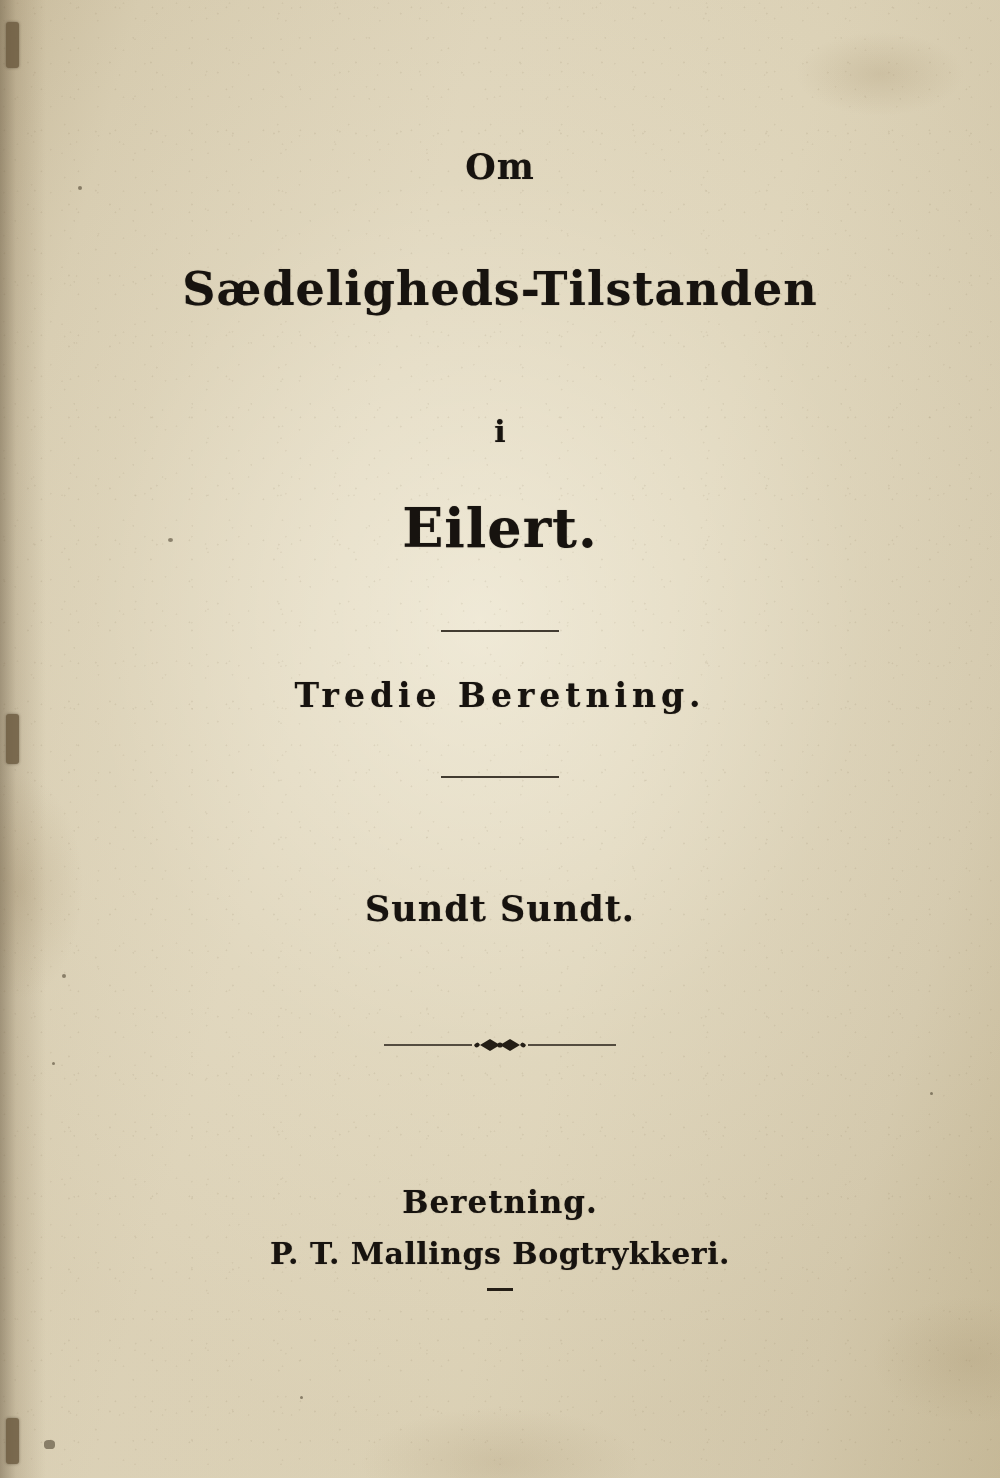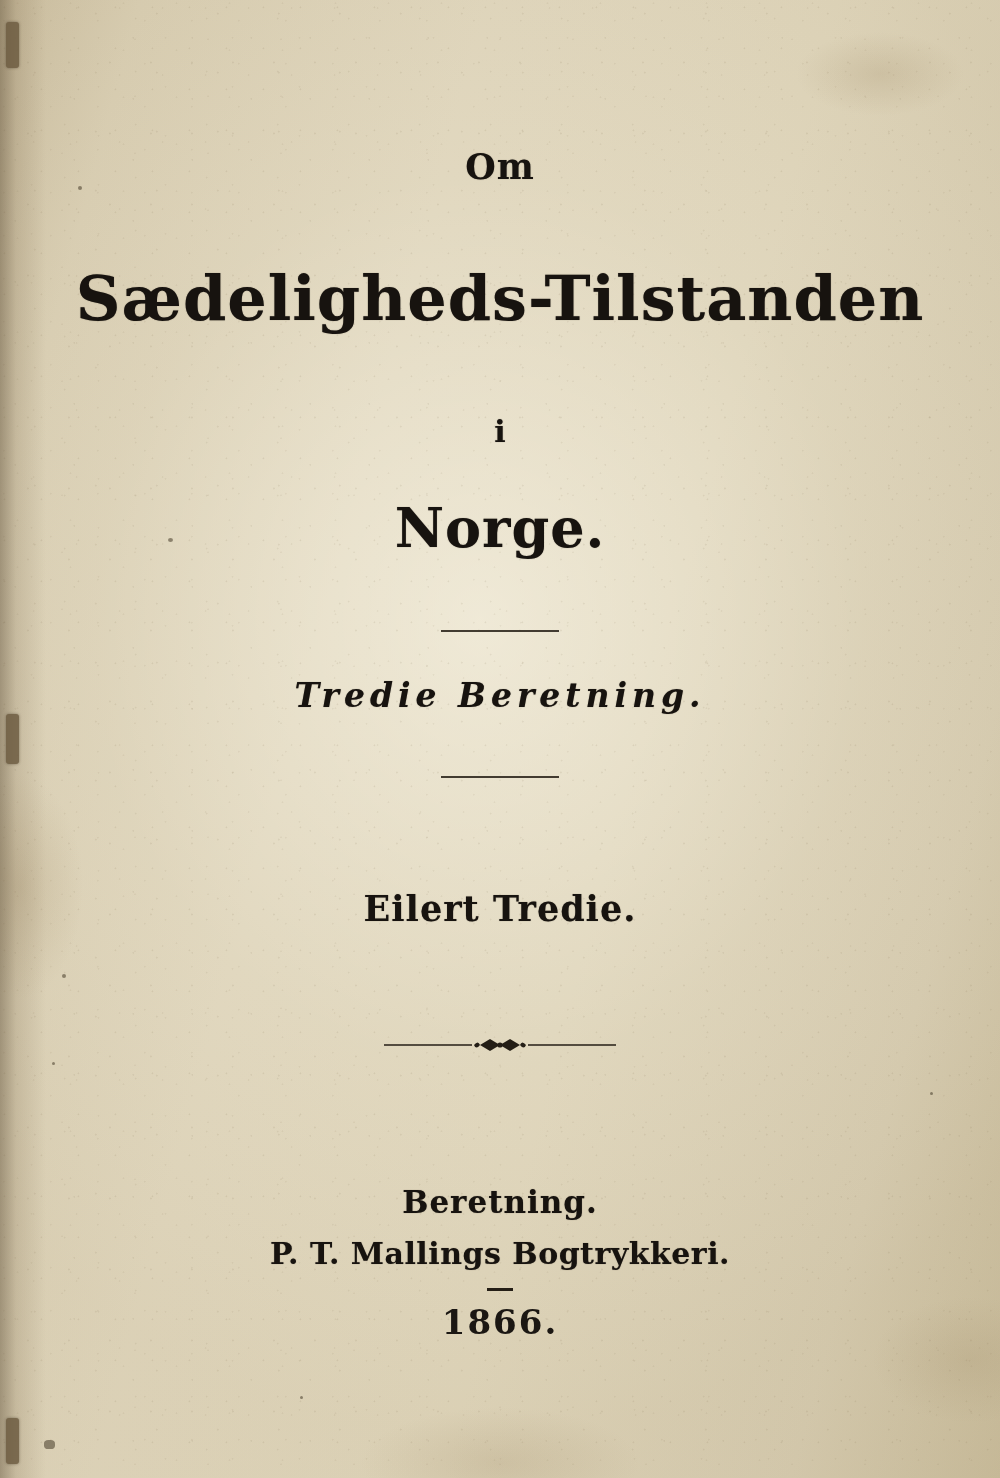"Sædeligheds-Tilstanden" .line-title { font-size: 62px -> 46px }
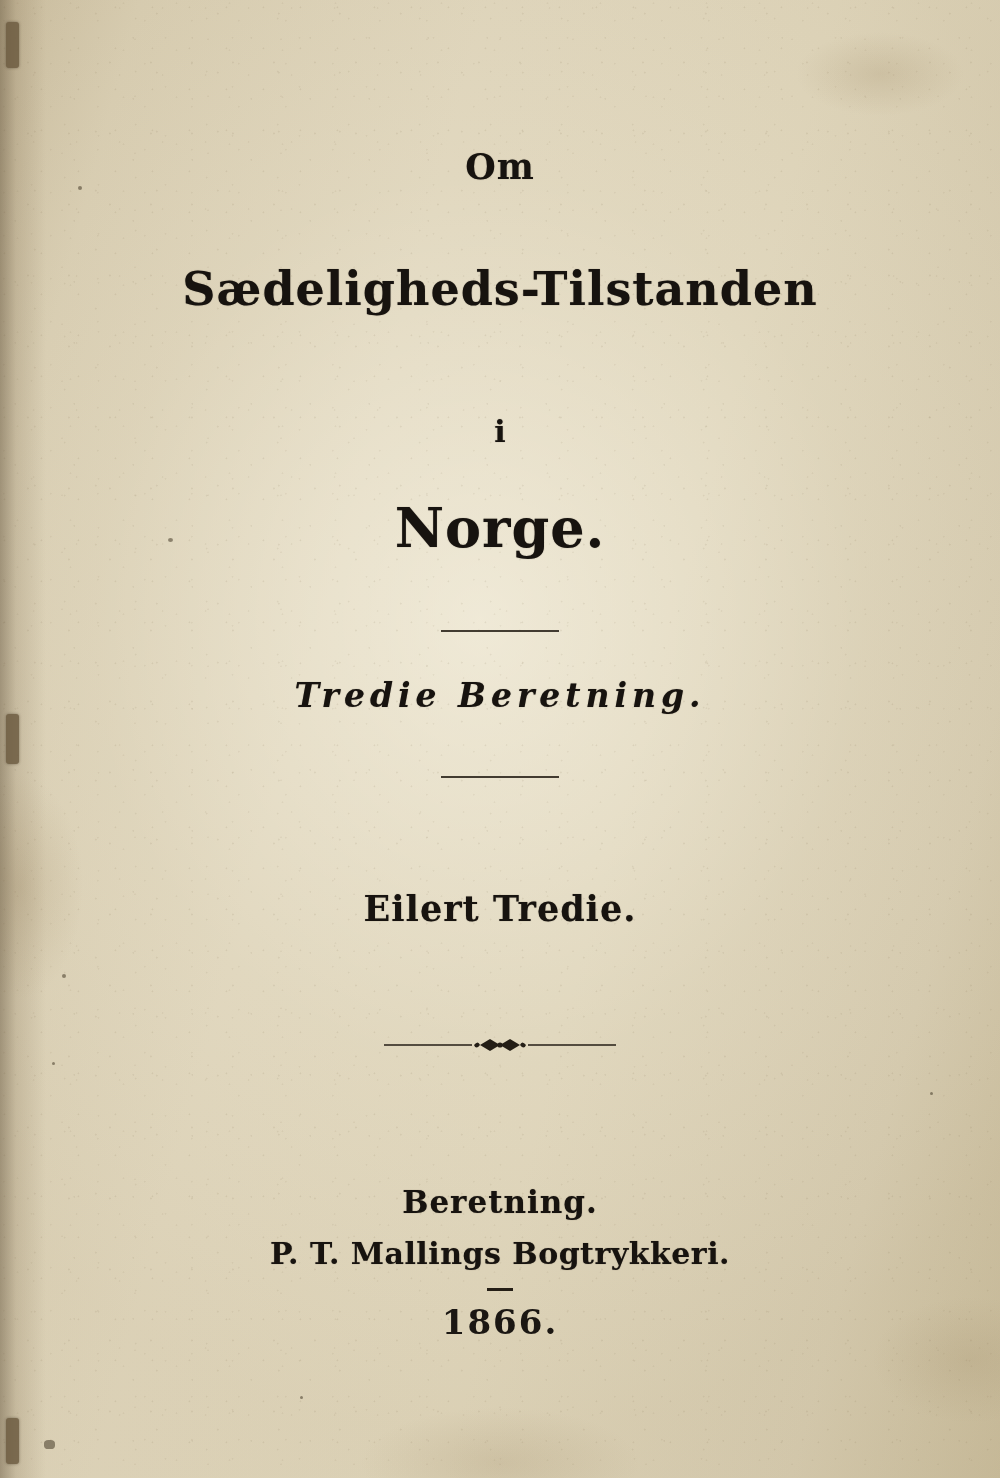"Norge." div.fraktur { text: Norge -> Eilert }
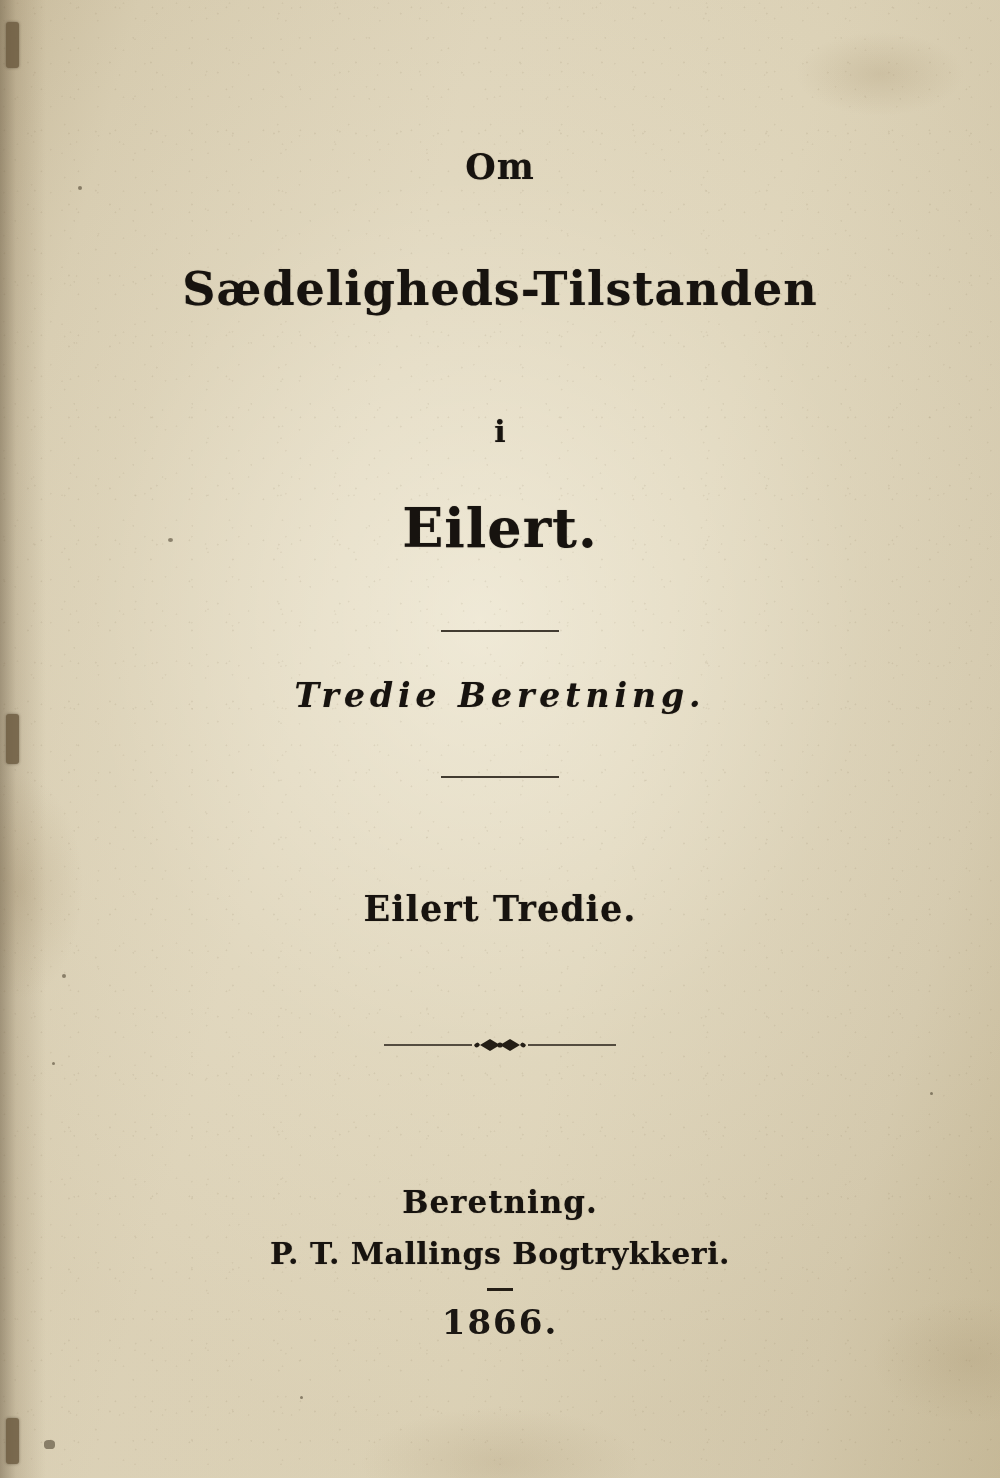"Tredie Beretning." .line-beretning { font-style: italic -> none }
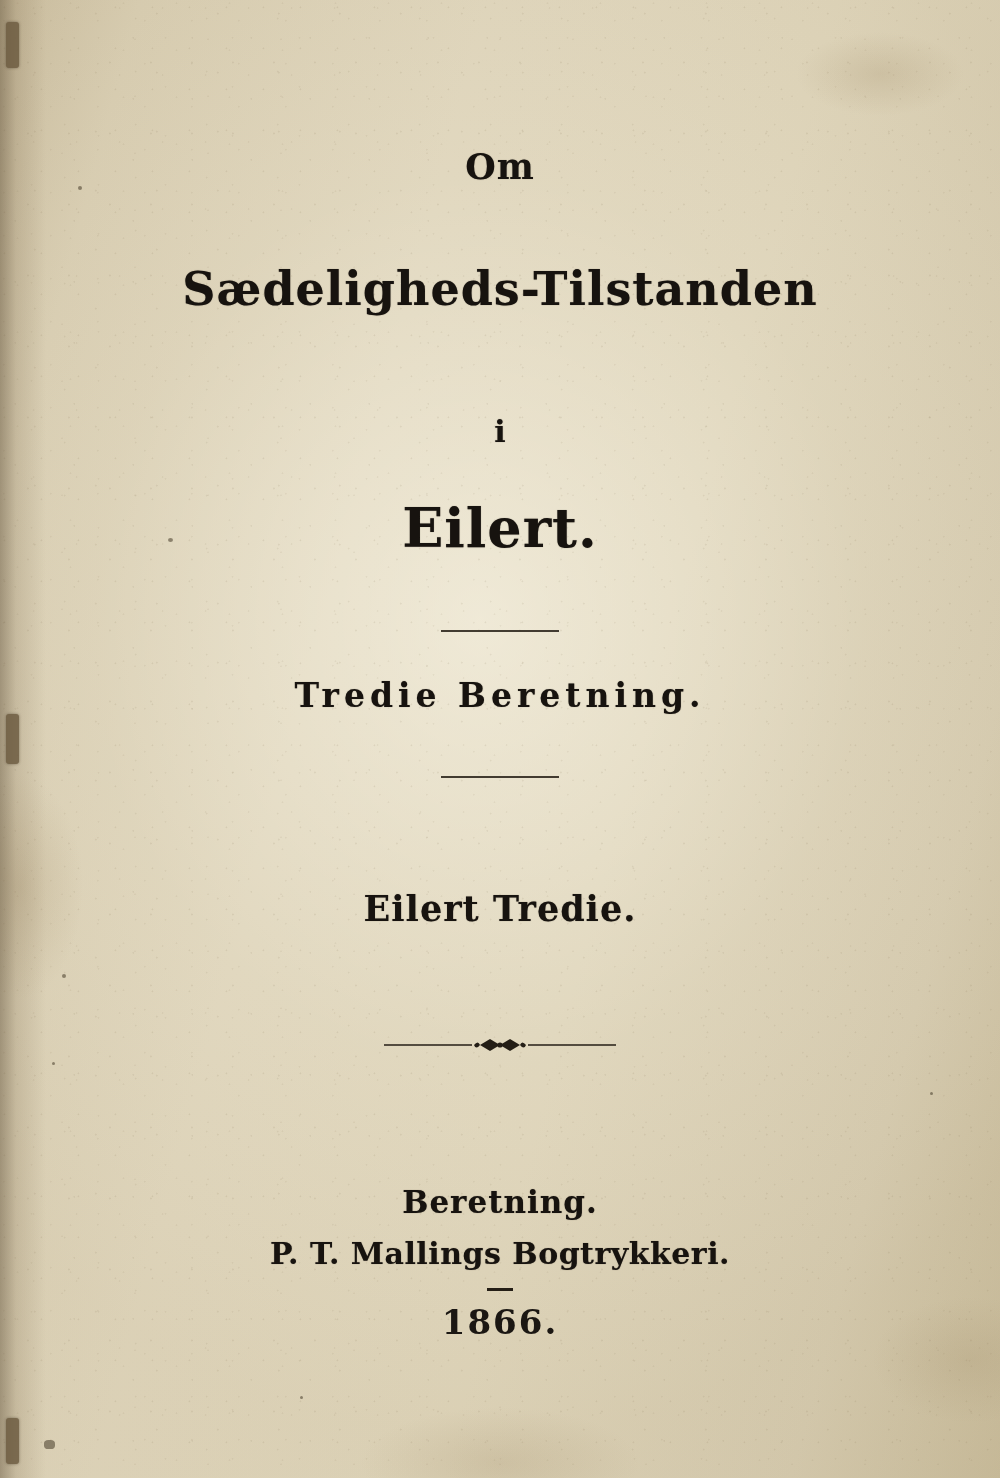"Eilert Tredie." div.fraktur { text: Eilert Tredie -> Sundt Sundt }
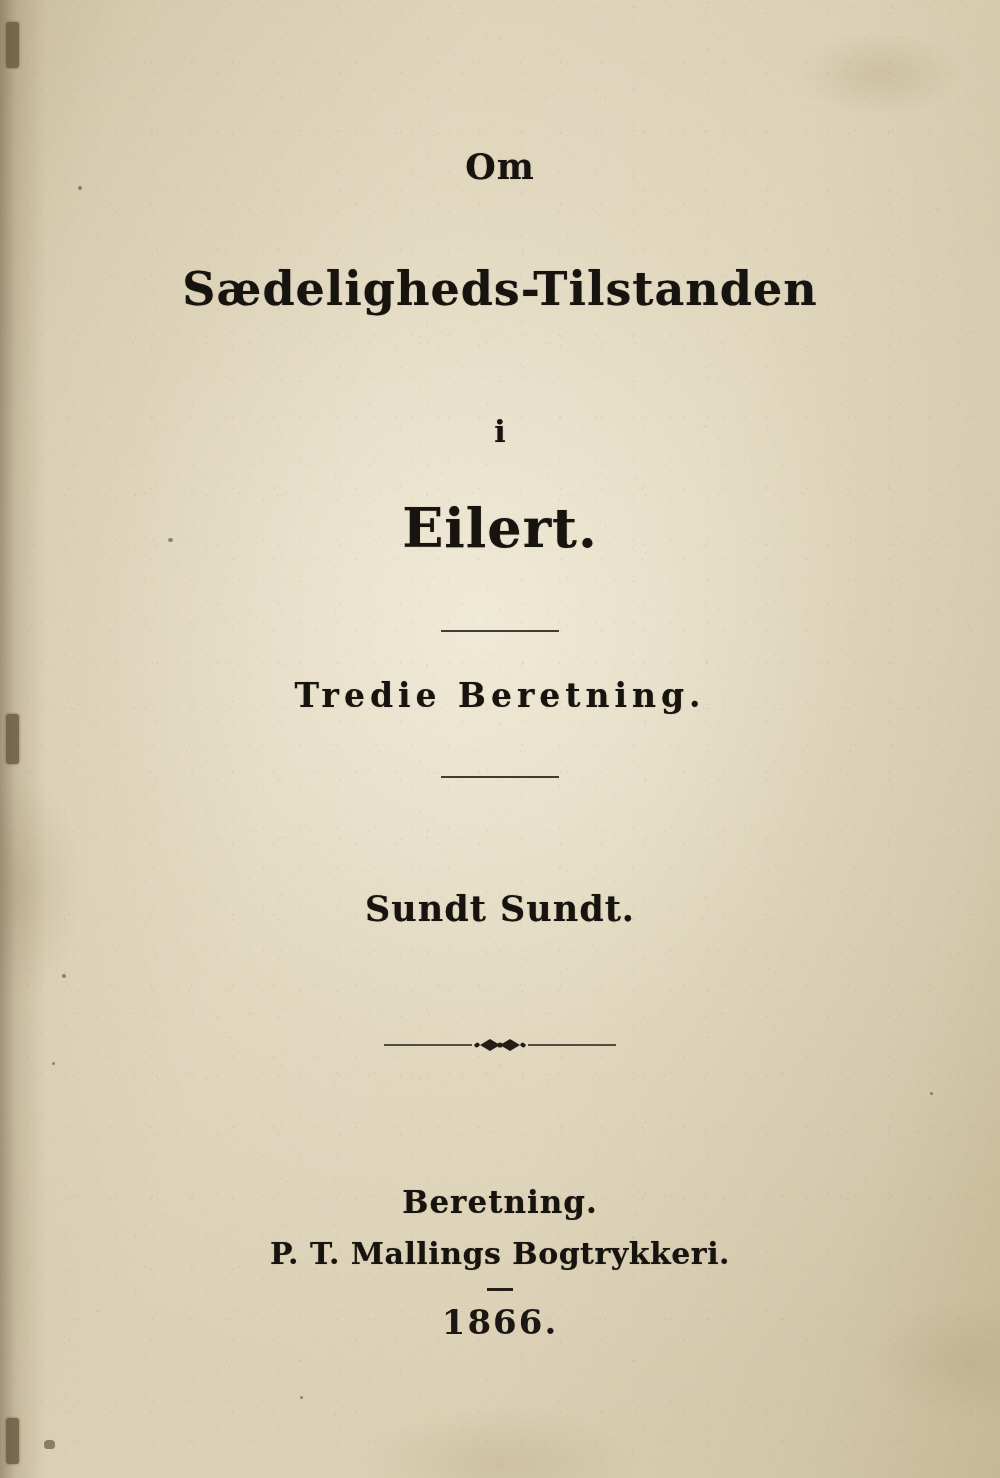"1866." div.line-year { html: <div>1866.</div> -> none }
